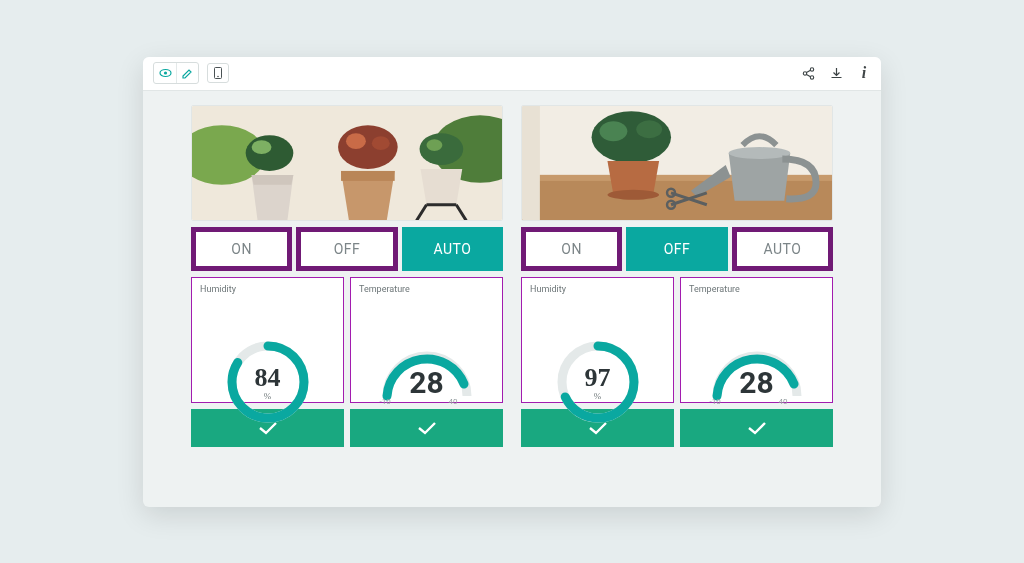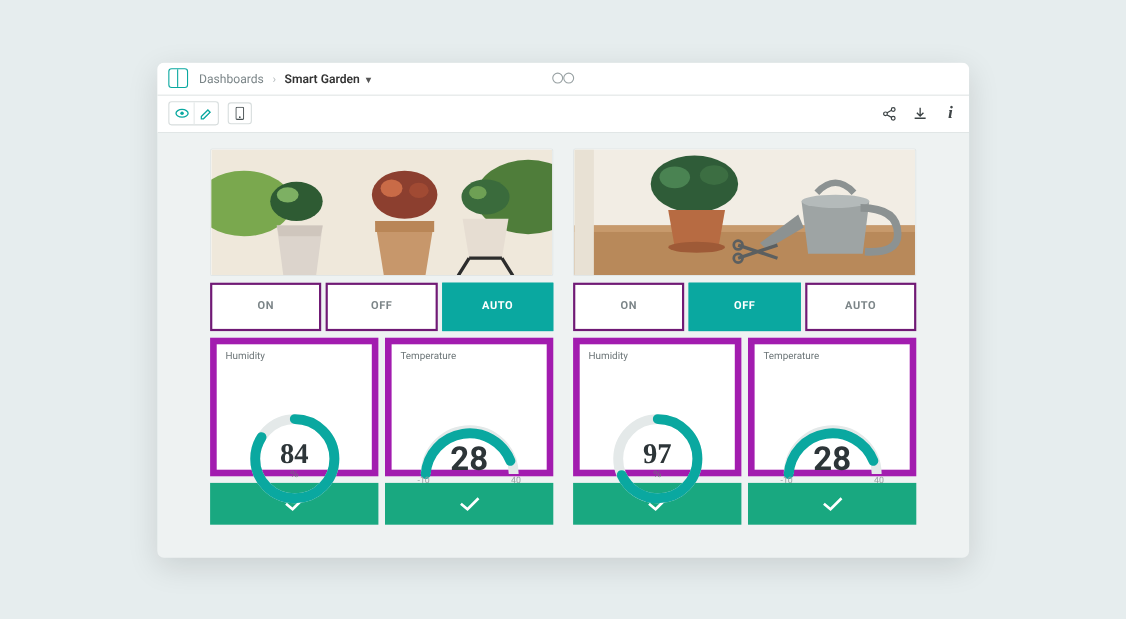"Dashboards › Smart Garden ▾" div.topbar { html: <div> <span> <span></span> </span> <span> <a>Dashboards</a> <span>›</span> <span> <span>Smart Garden</span> <span>▾</span> </span> </span> <span> <span></span> </span> </div> -> none }
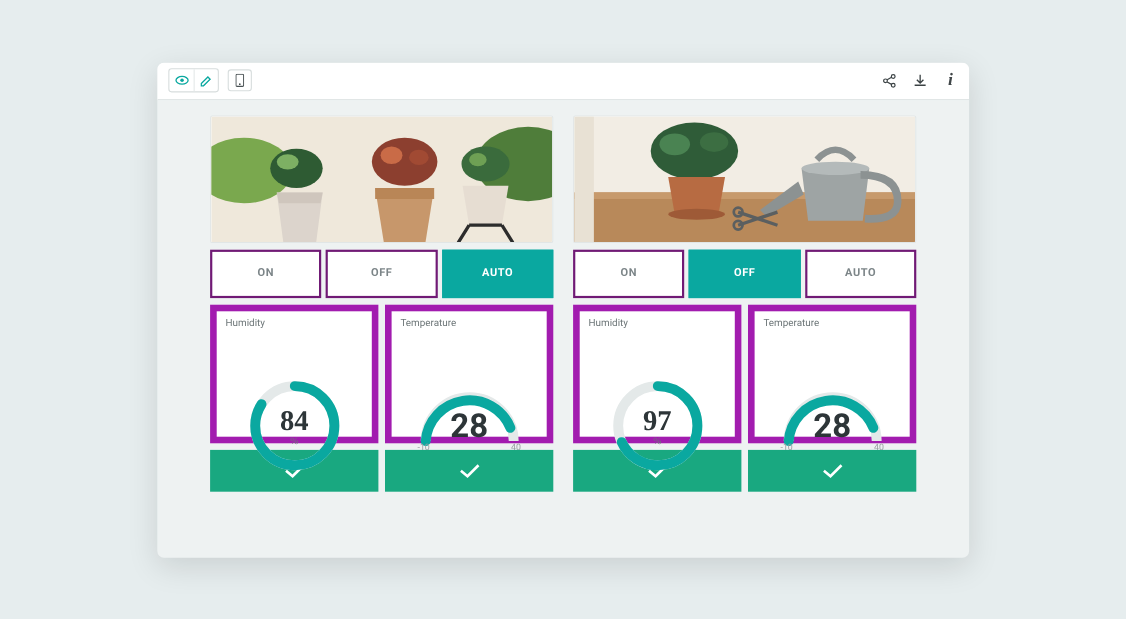"ON" .mode-btn { border: 2px solid #701a75 -> 5px solid #701a75; font-size: 10px -> 14px; font-weight: 700 -> 400 }
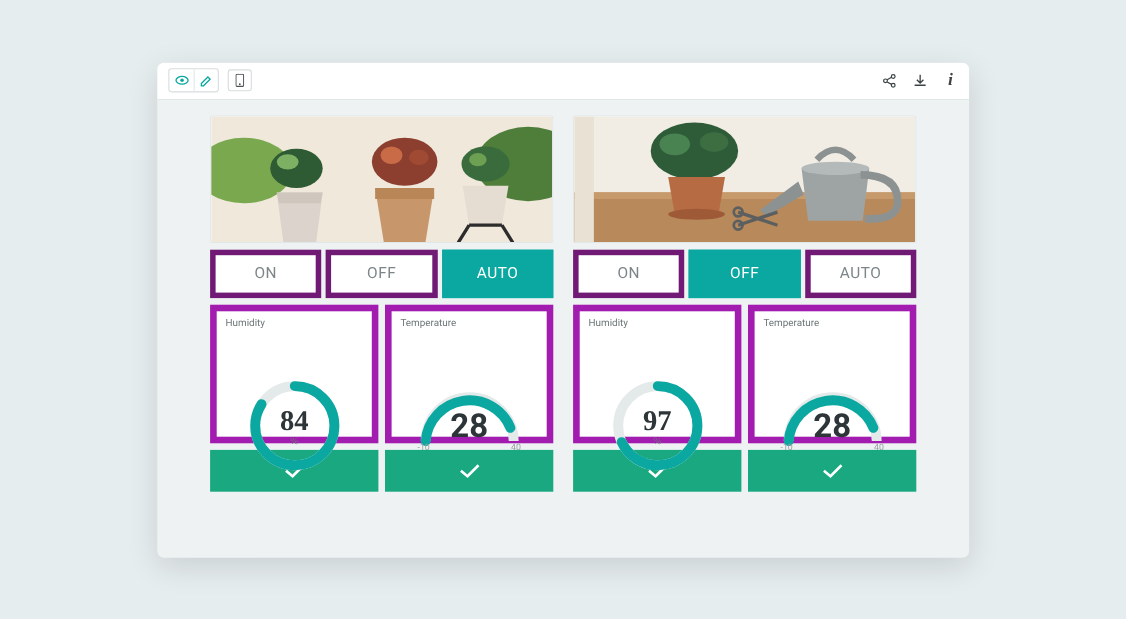"Humidity" .gauge-card { border: 6px solid #a21caf -> 1px solid #a21caf }
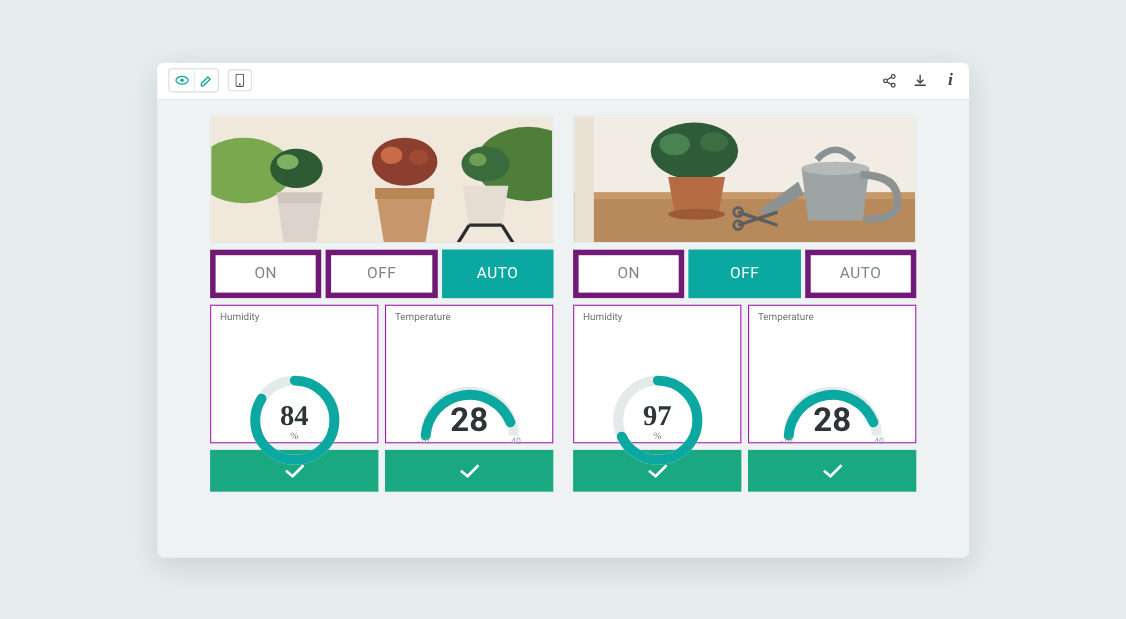"-10" .half-ticks { right: 8px -> 24px }
